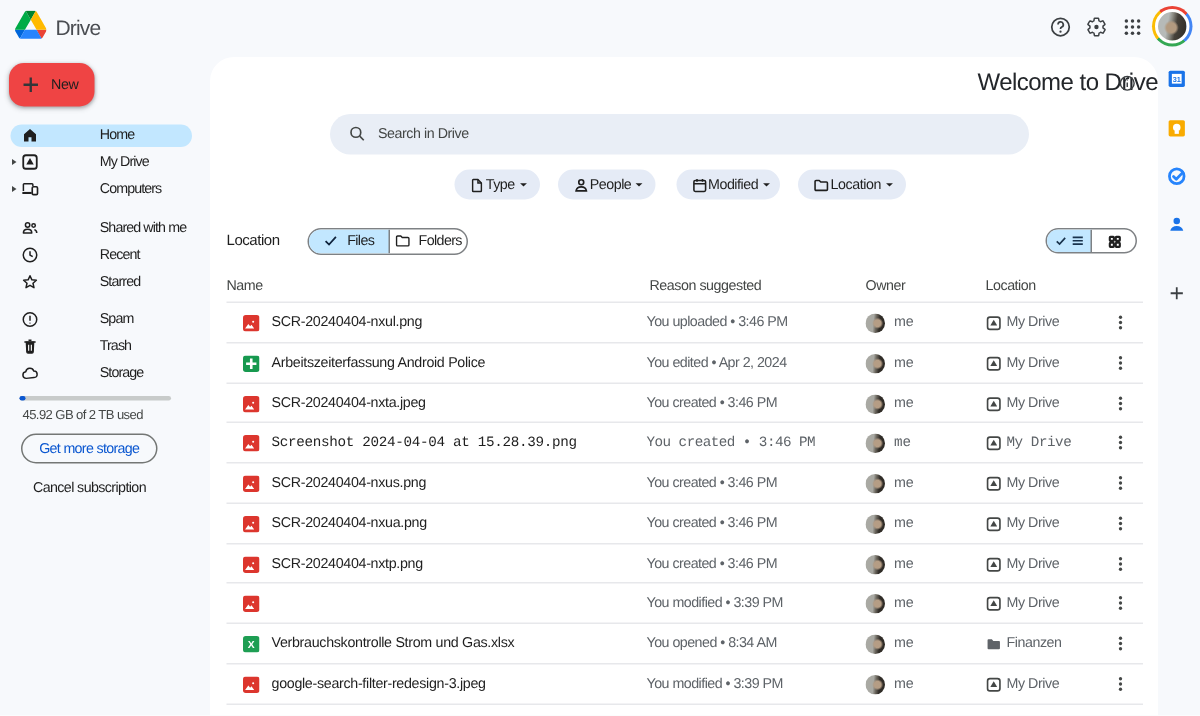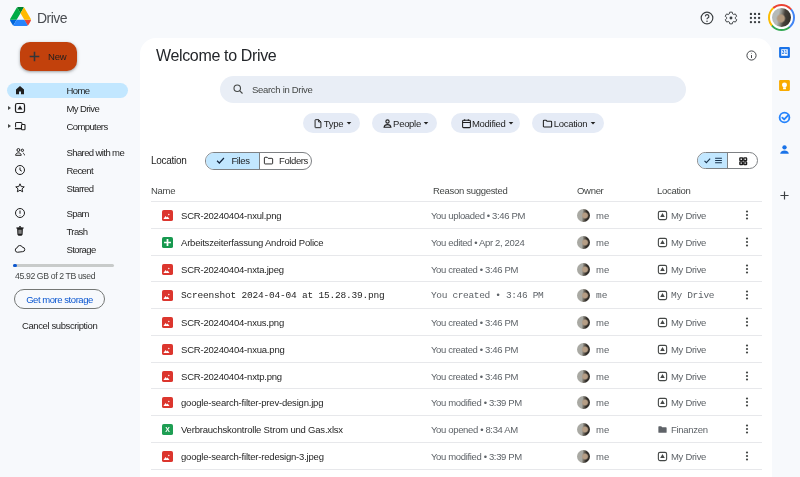"New" .newbtn { background: #c2410c -> #ef4444; left: 20px -> 6px }
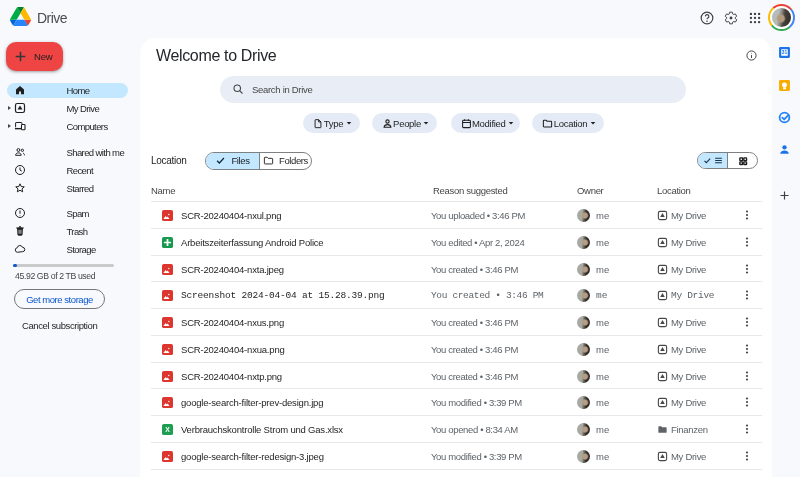"Welcome to Drive" .welcome { left: 16px -> 4px; text-align: left -> right }
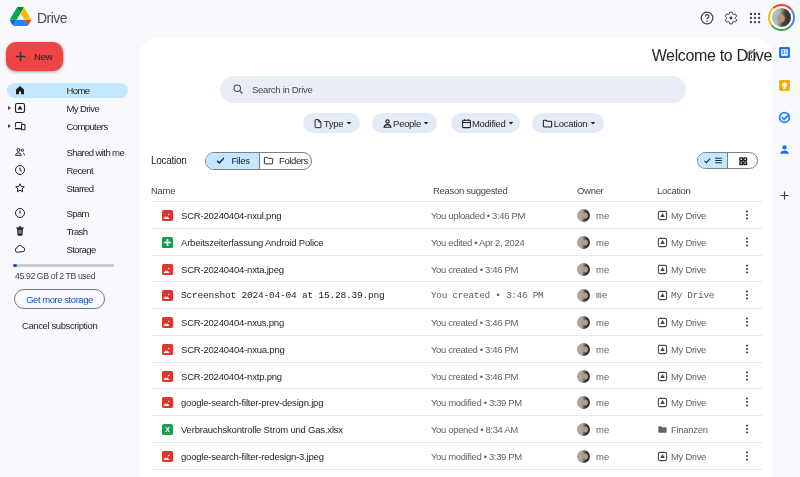"google-search-filter-prev-design.jpg" div.fname { html: <div>google-search-filter-prev-design.jpg</div> -> none }
